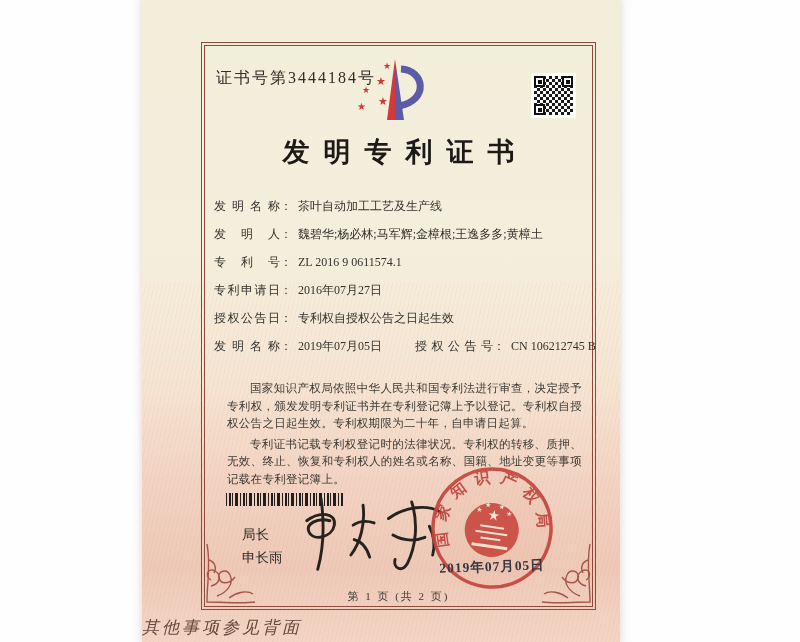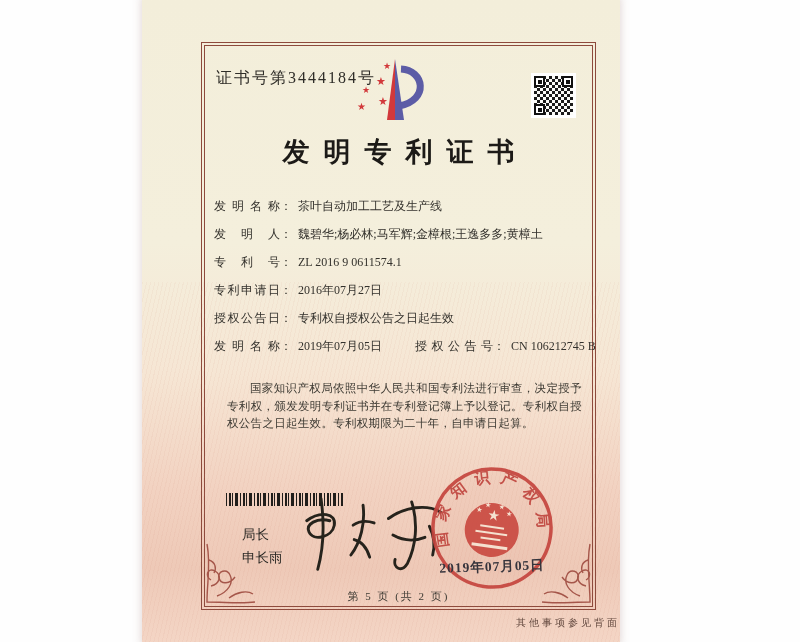"专利证书记载专利权登记时的法律状况。专利权的转移、质押、无效、终止、恢复和专利权" p { html: none -> <p>专利证书记载专利权登记时的法律状况。专利权的转移、质押、无效、终止、恢复和专利权人的姓名或名称、国籍、地址变更等事项记载在专利登记簿上。</p> }
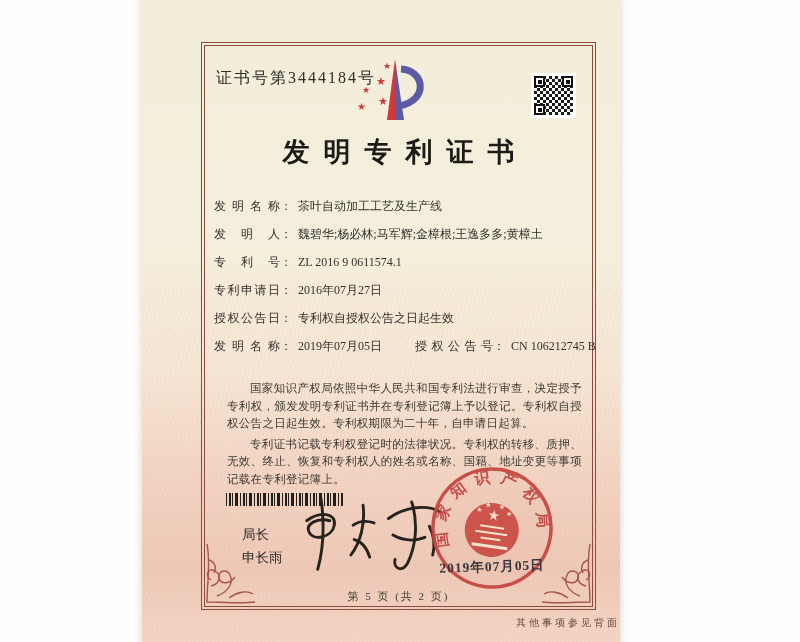"第 5 页 (共 2" div.pagefoot { text: 5 -> 1 }
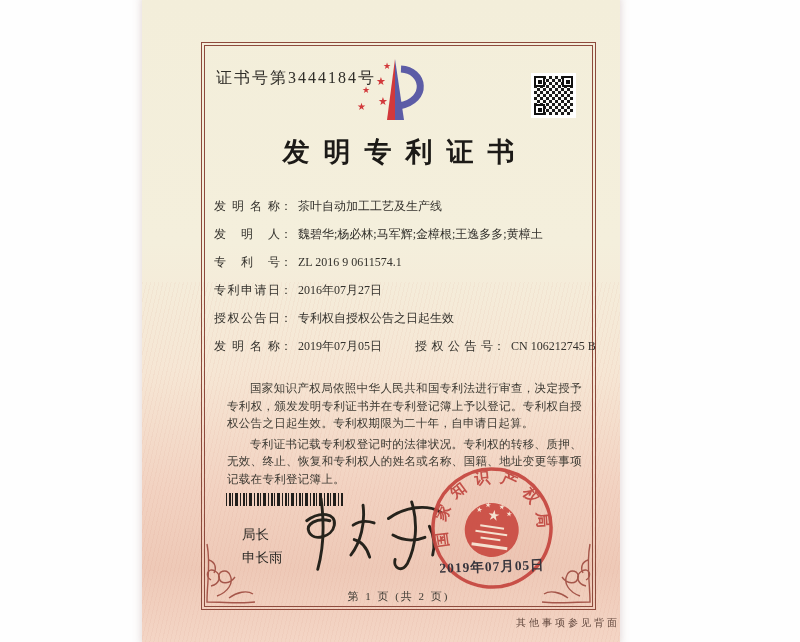"其他事项参见背面" .backnote { font-size: 10px -> 17px; font-style: none -> italic; text-align: right -> left }
